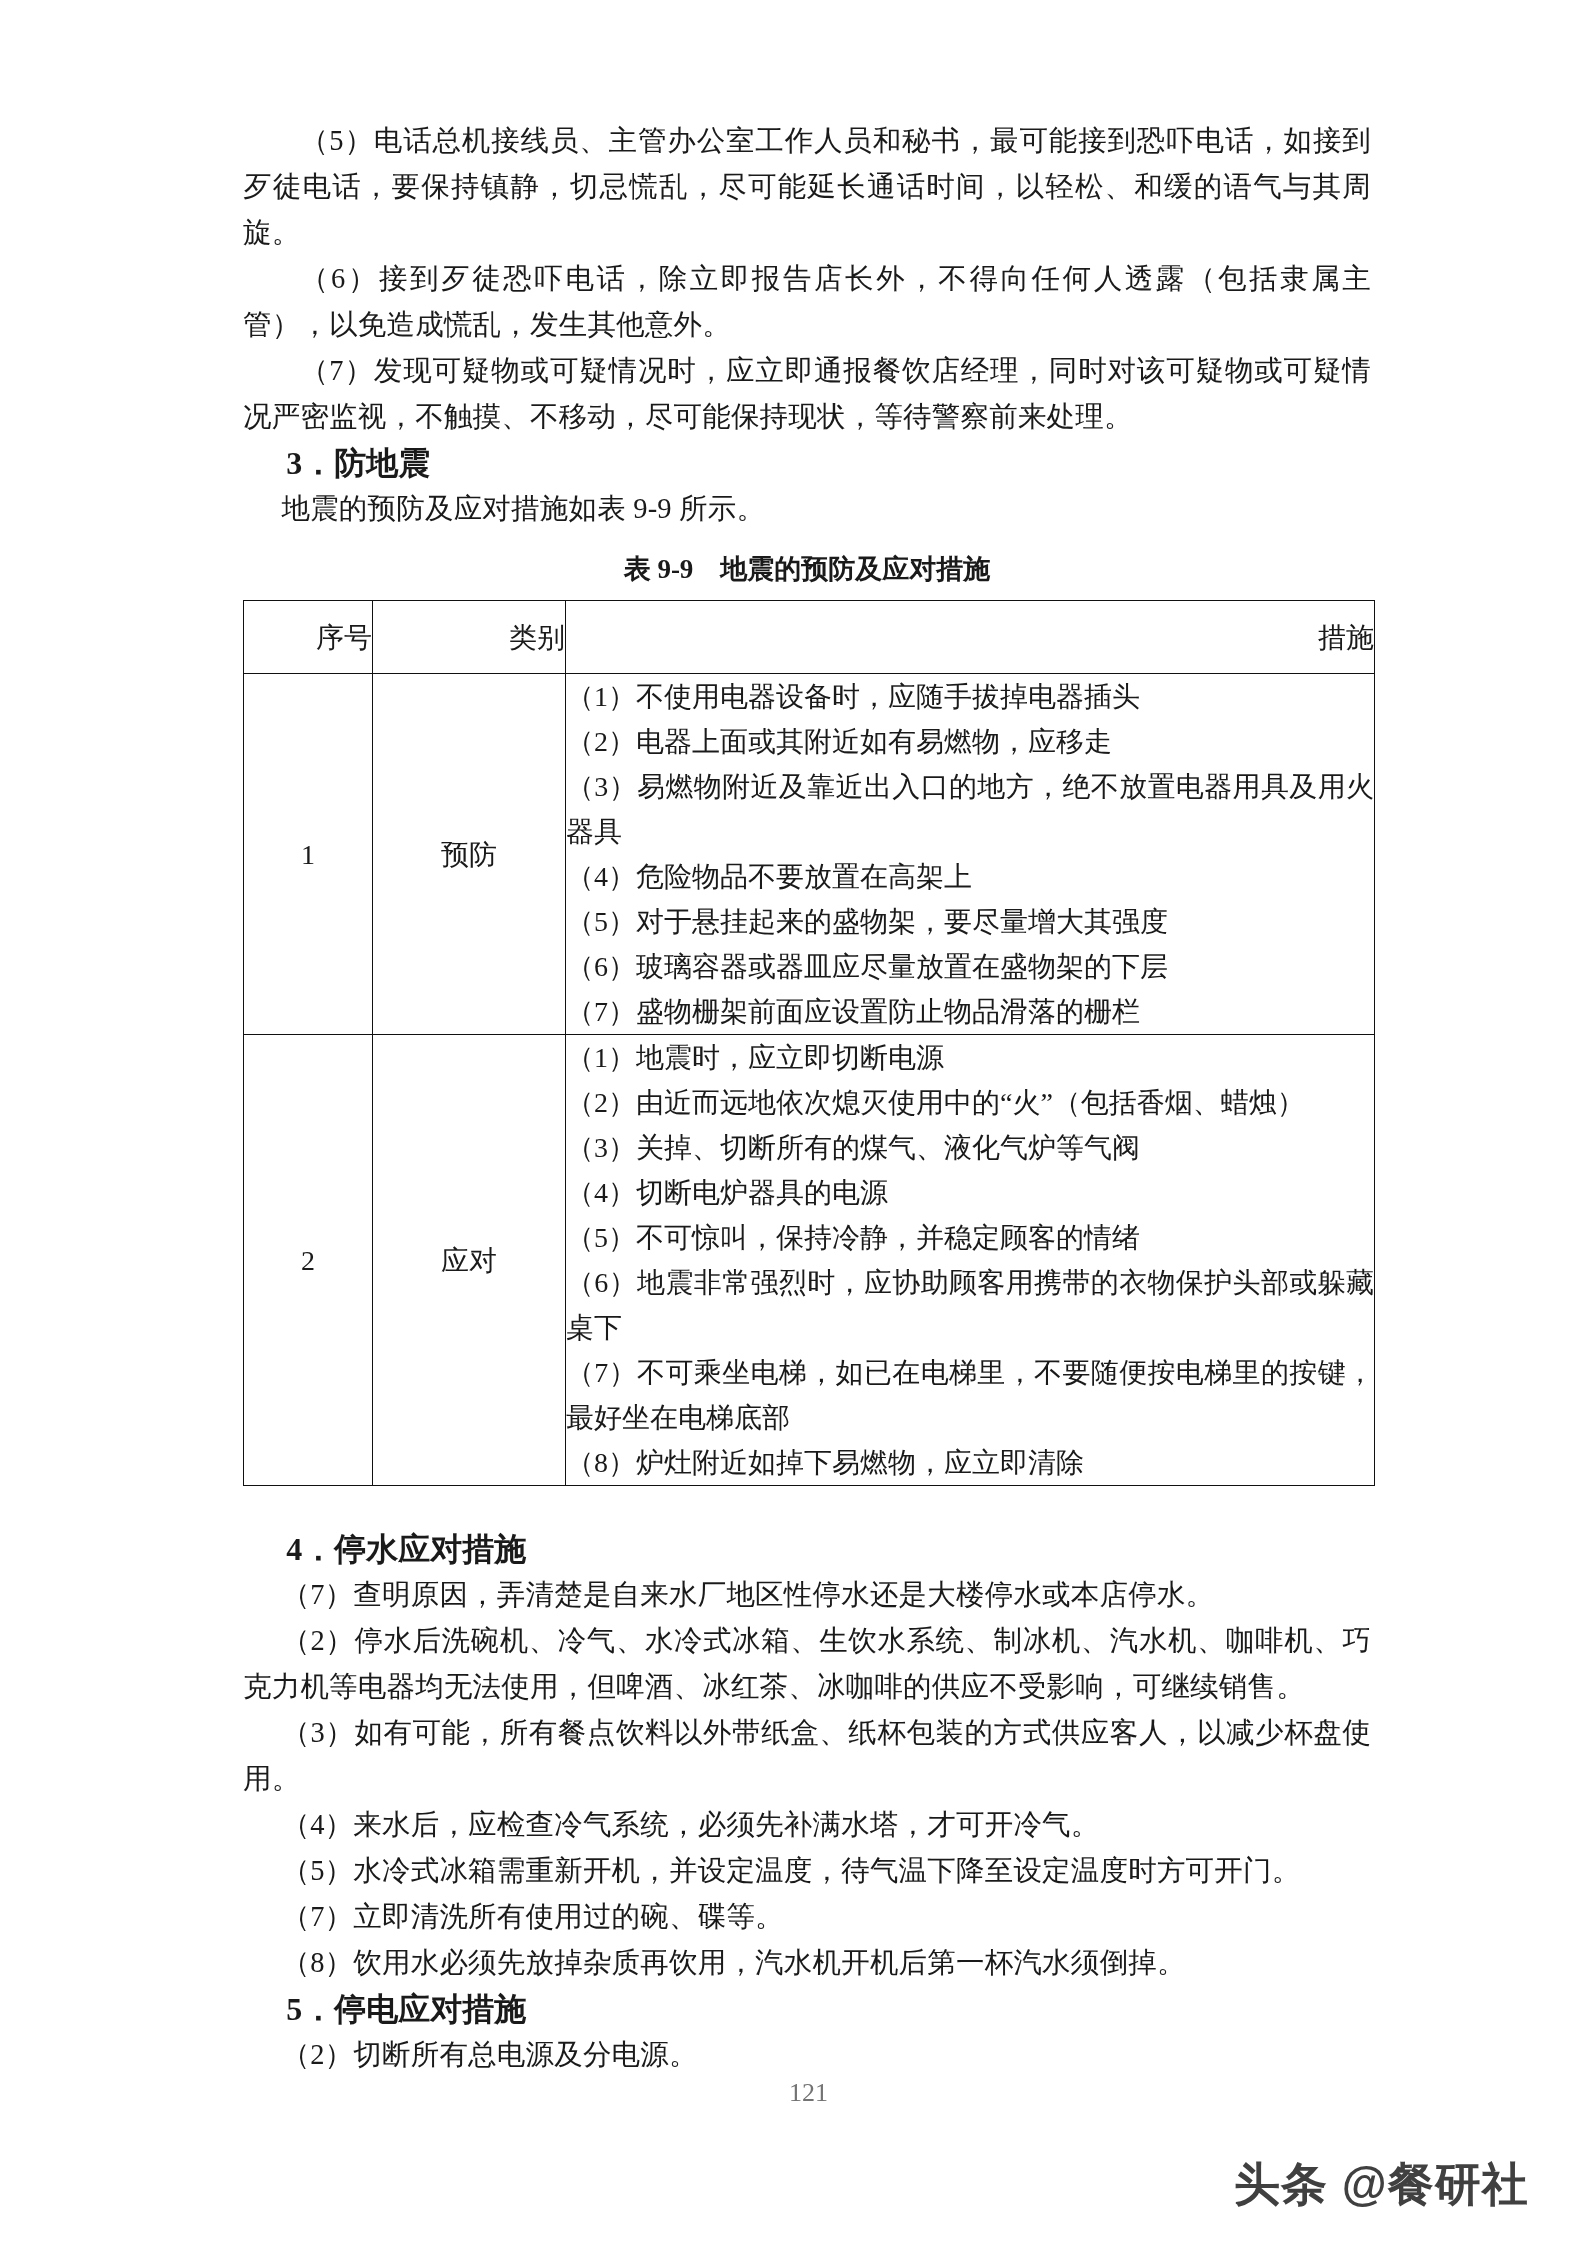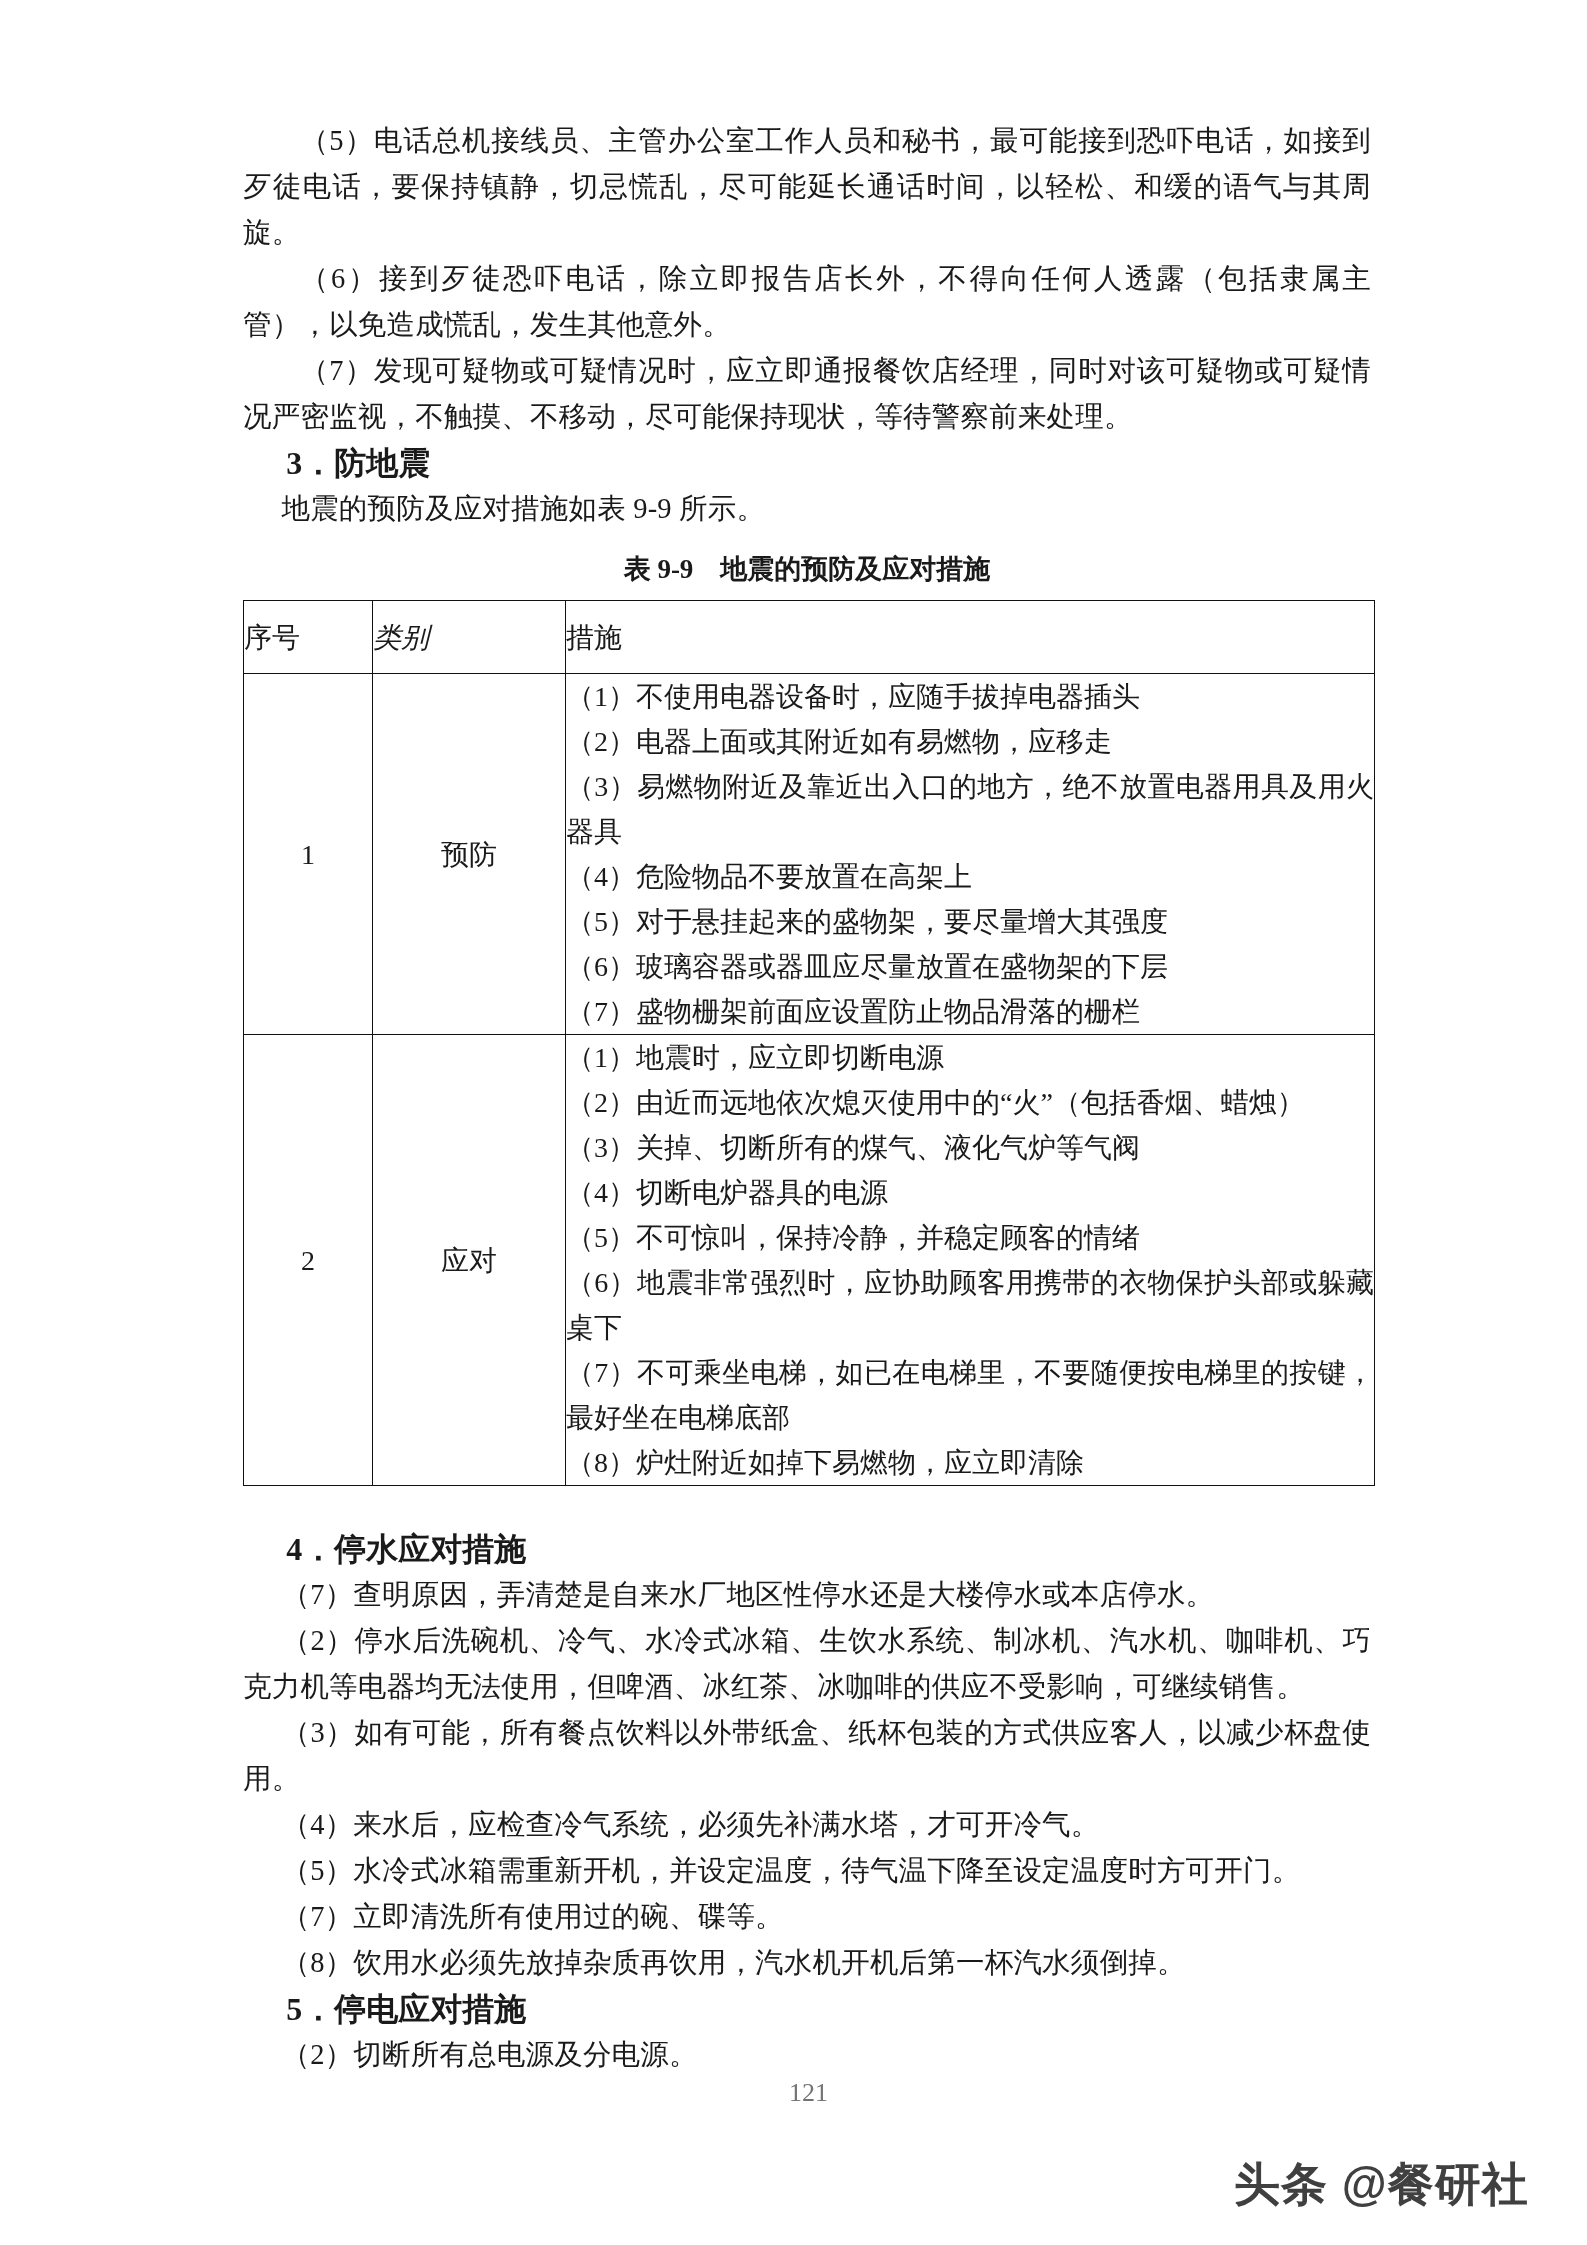"序号" table.measures thead th { text-align: left -> right }
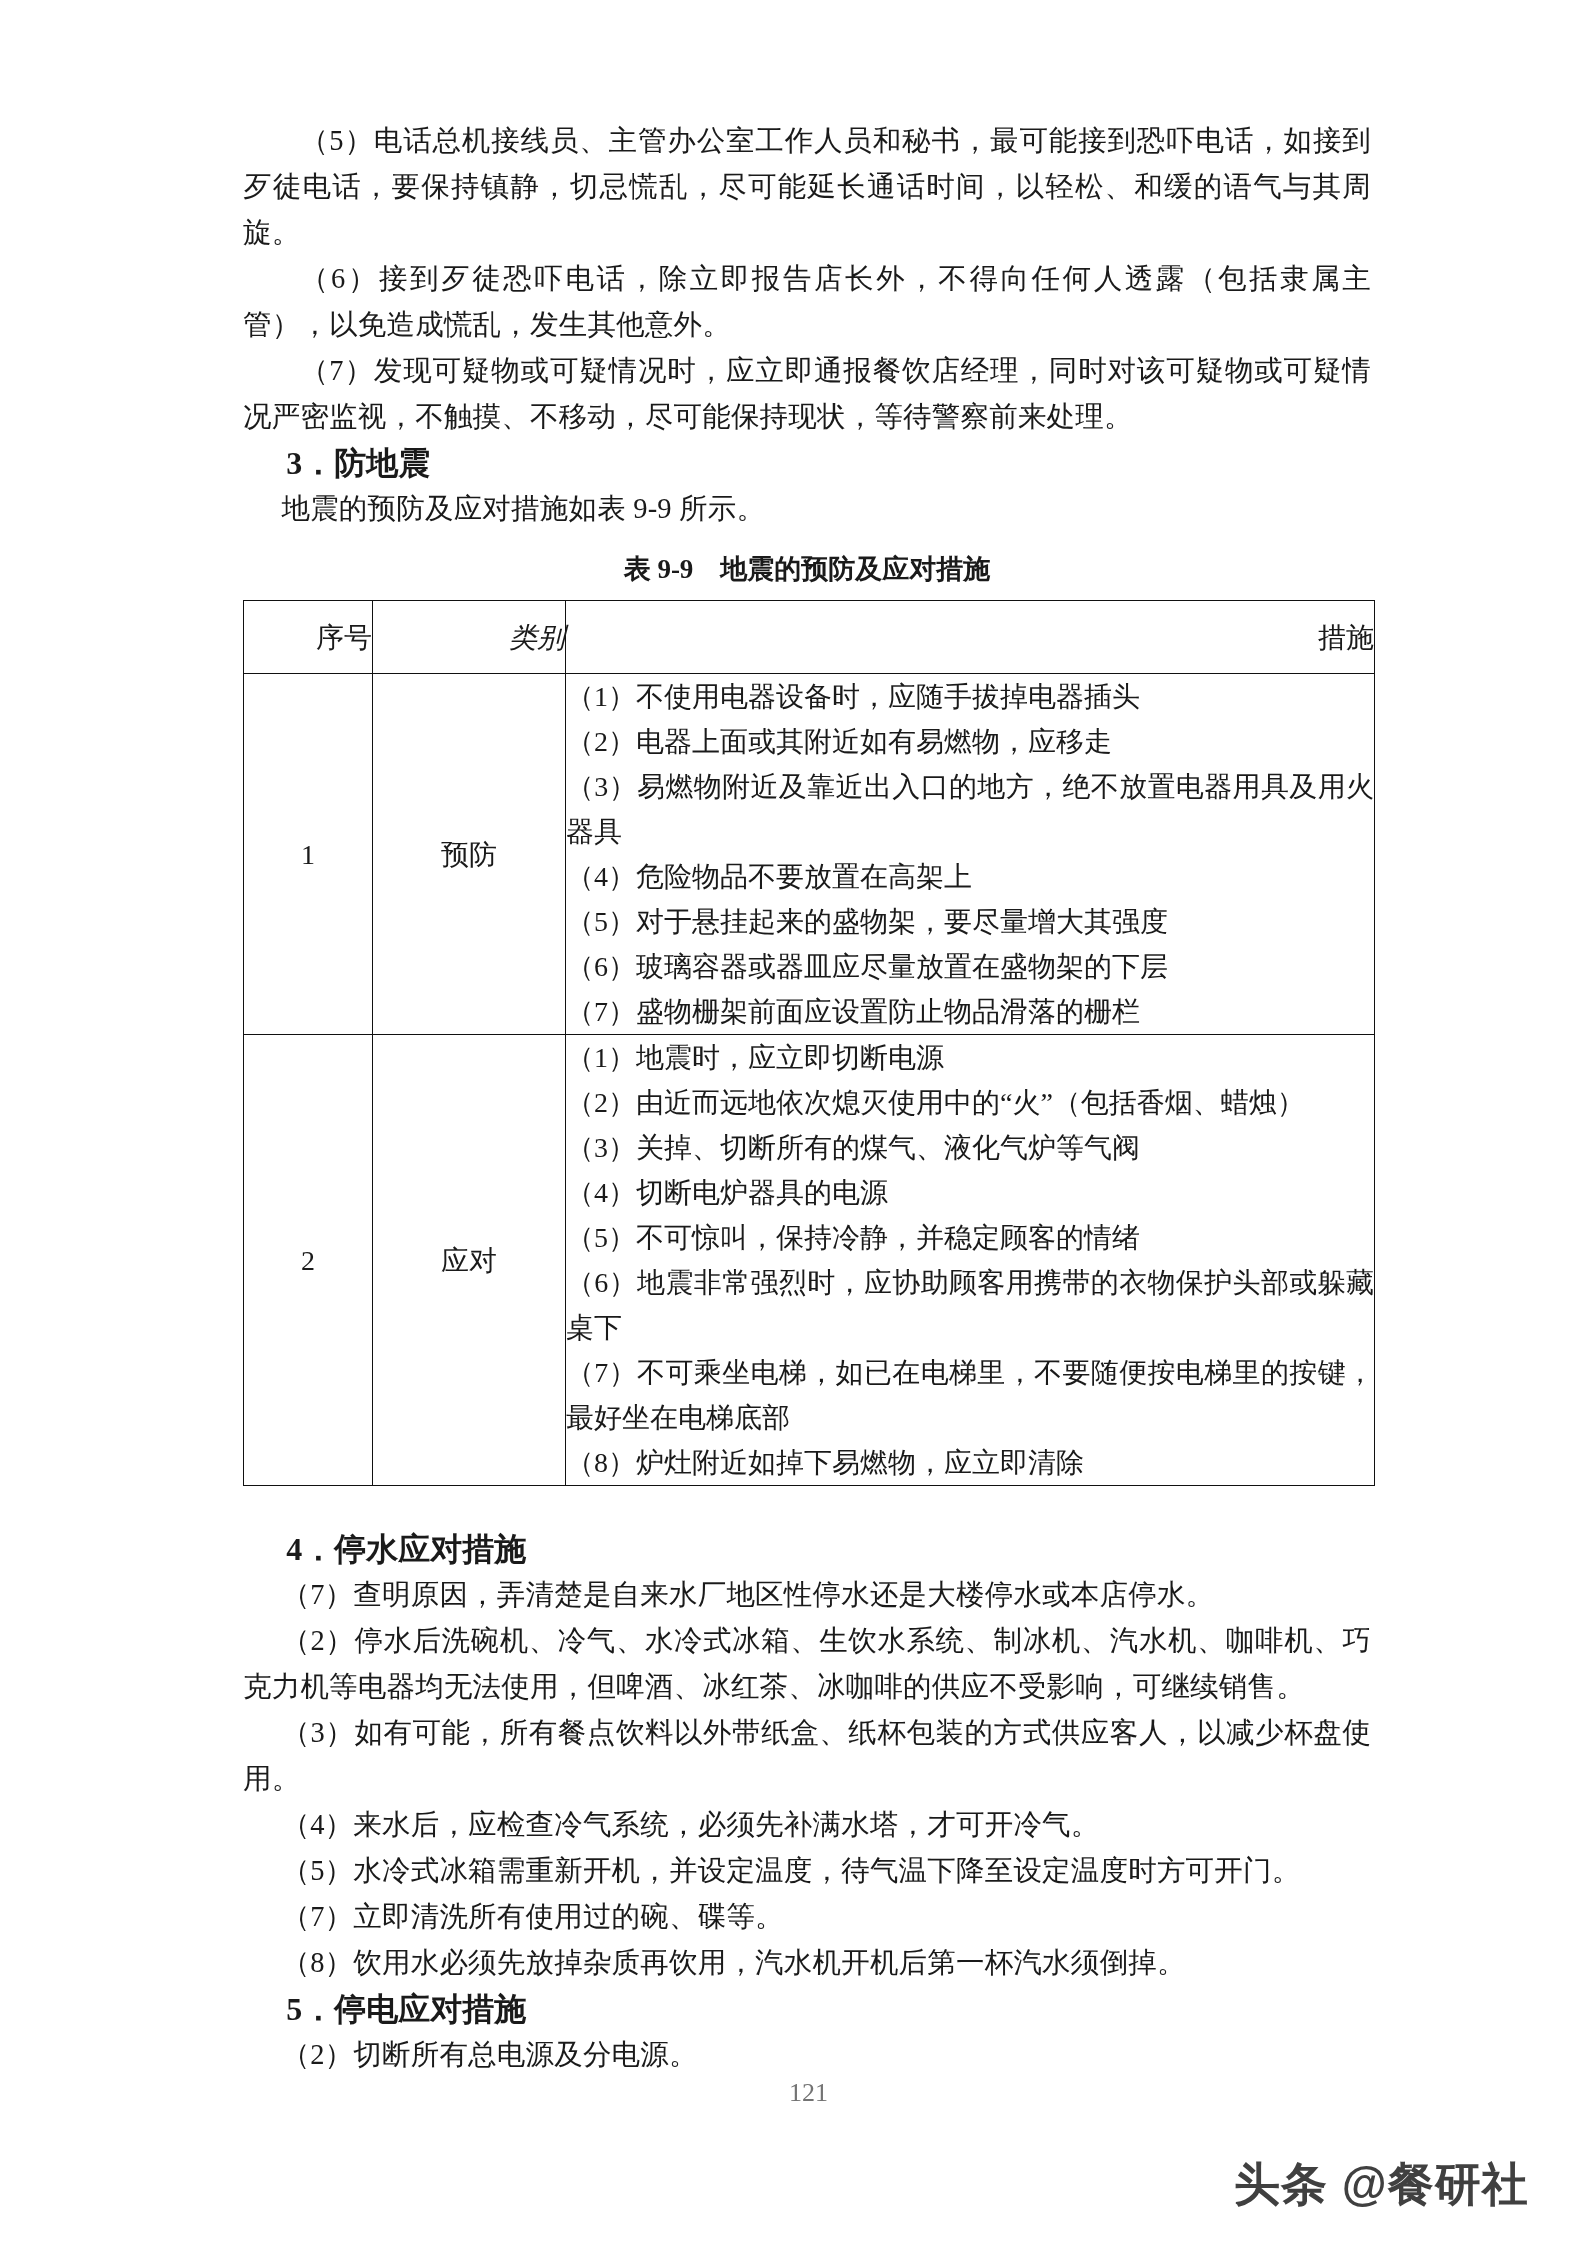"类别" .col-cat { font-style: italic -> none }
